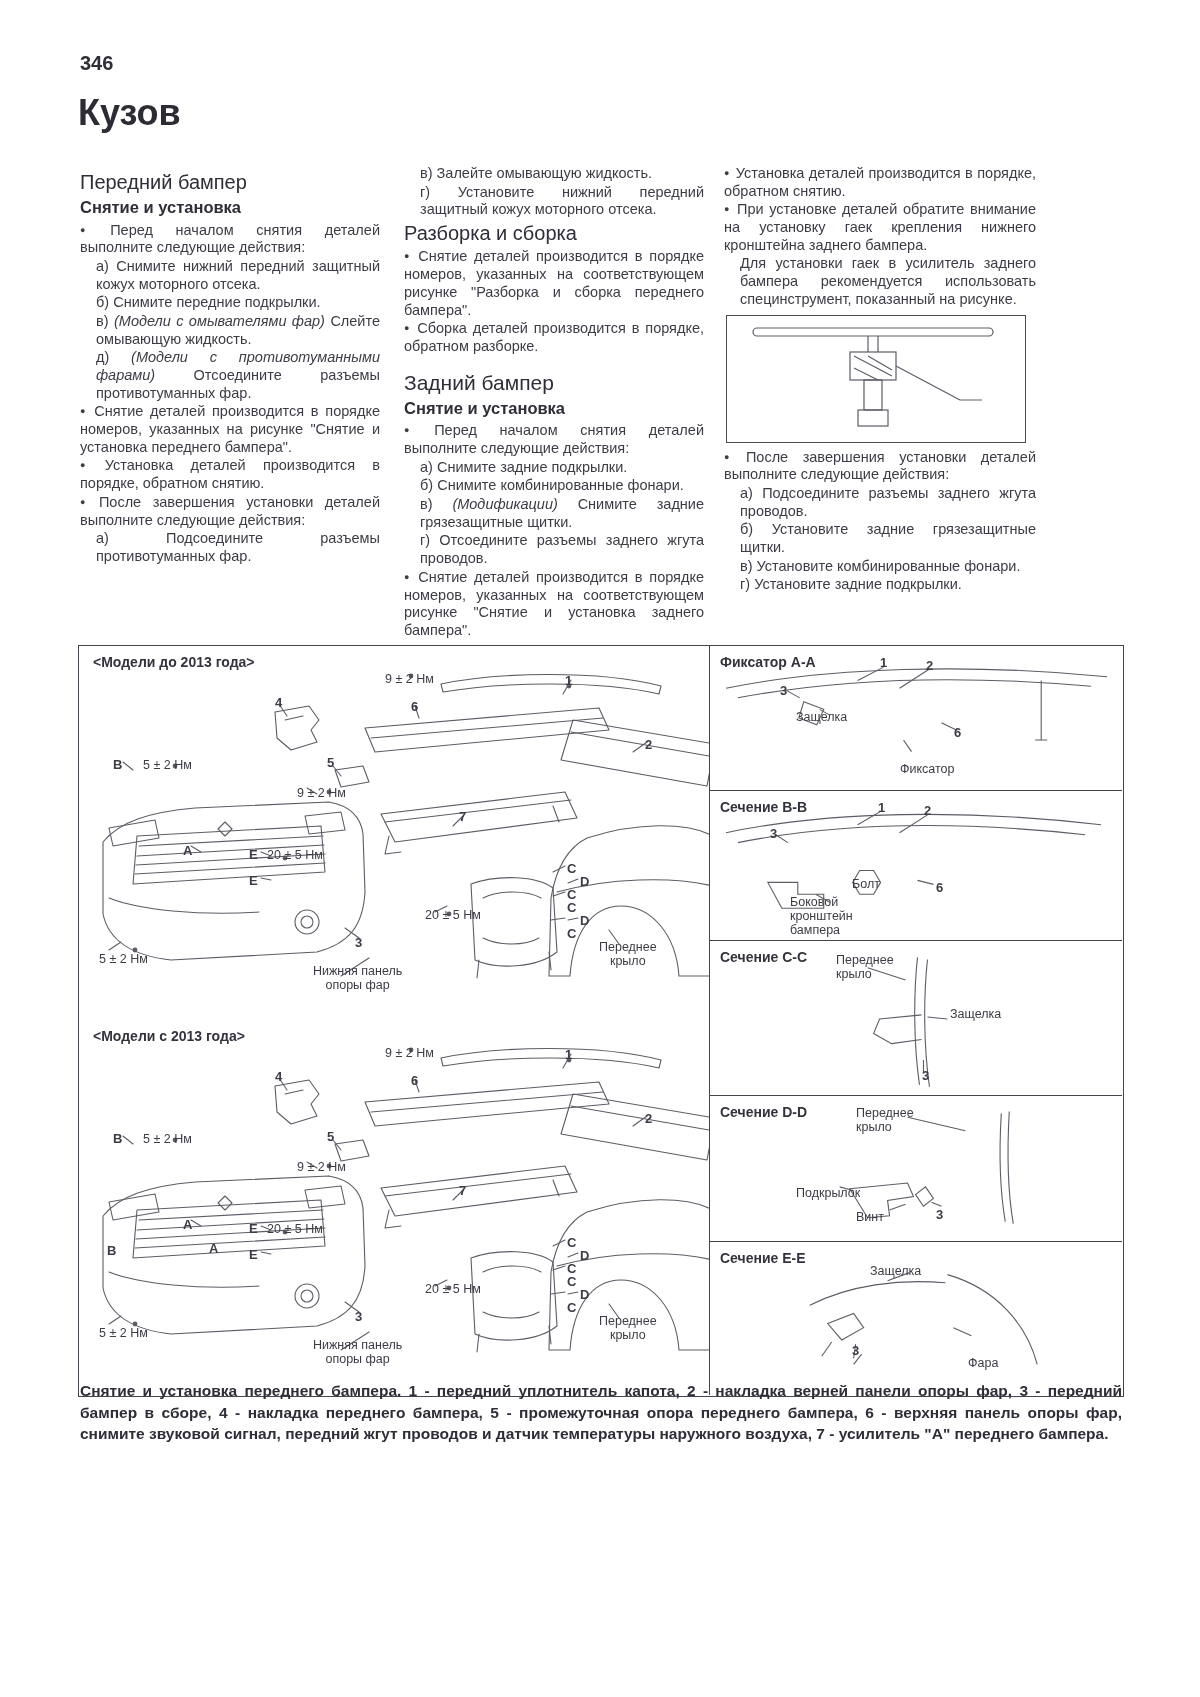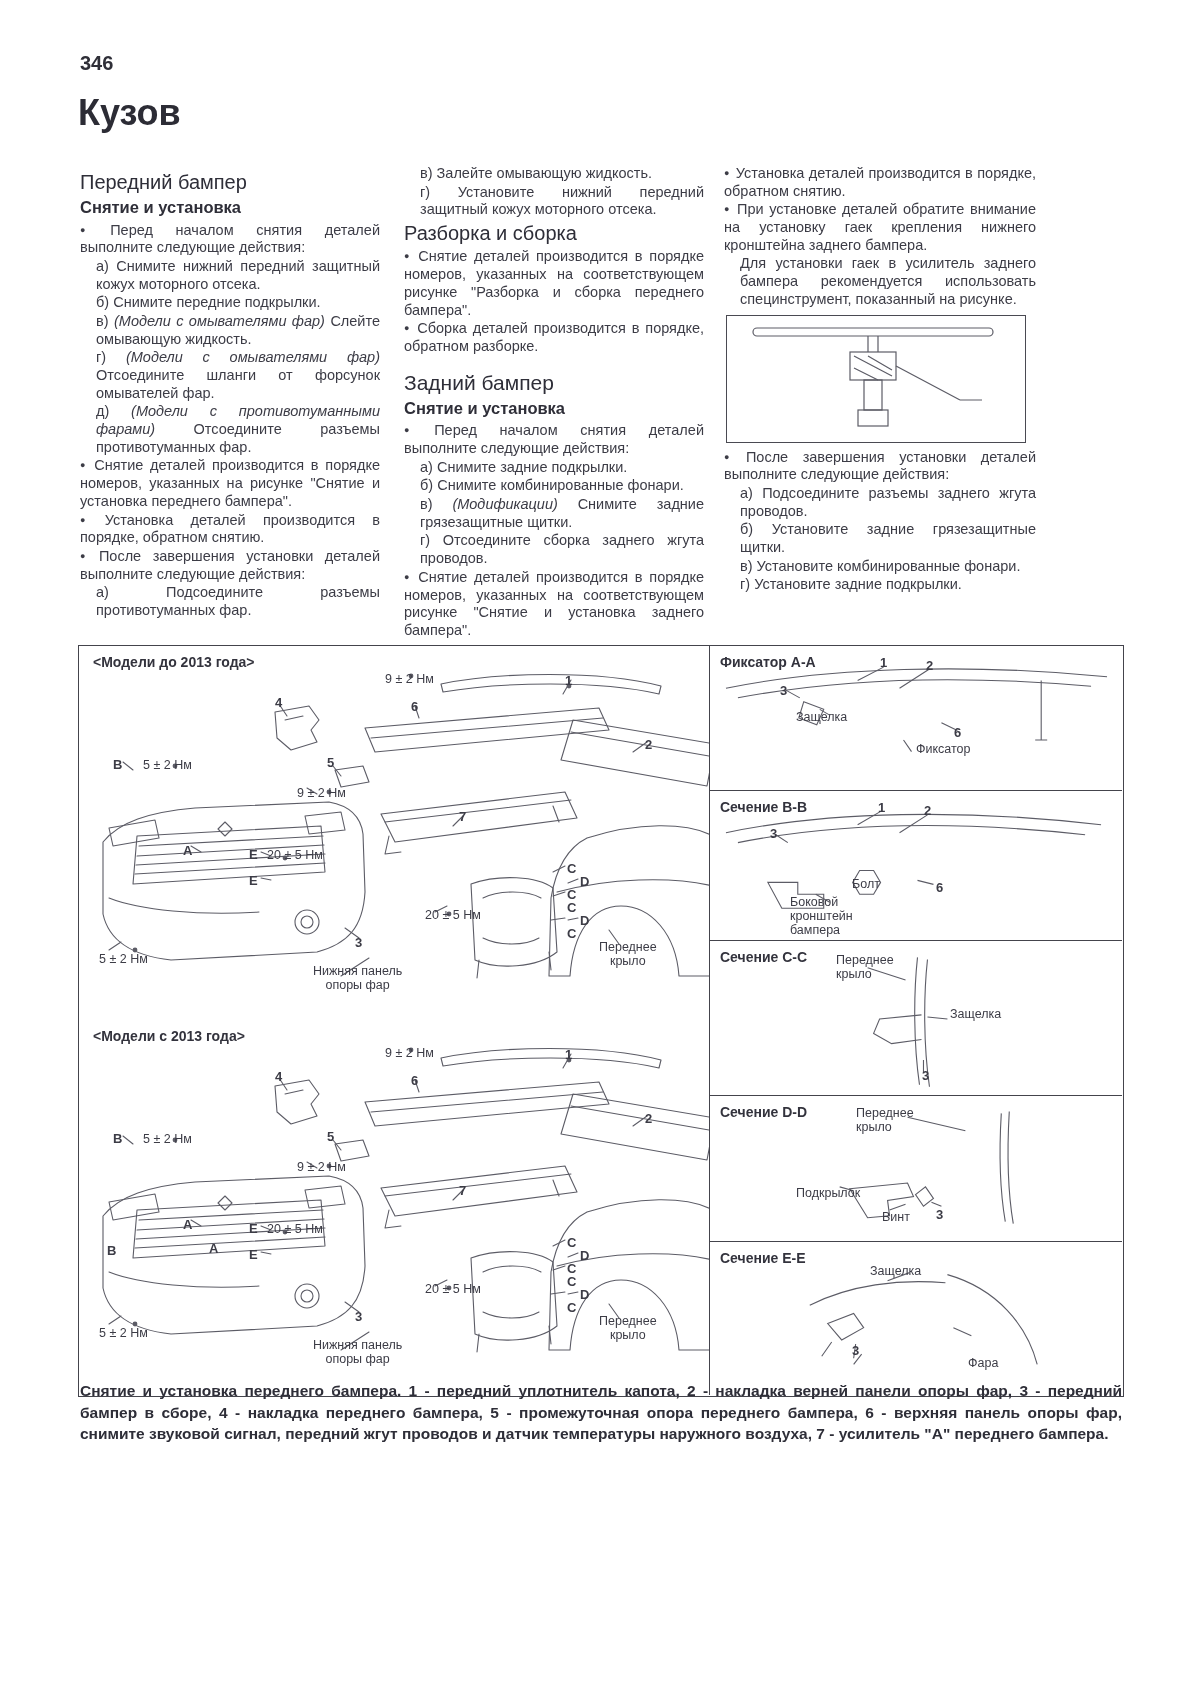"г) (Модели с омывателями фар)" div.para { html: <div><span>г) </span><span>(Модели с омывателями фар)</span><span> Отсоедините шланги от форсунок омывателей фар.</span></div> -> none }
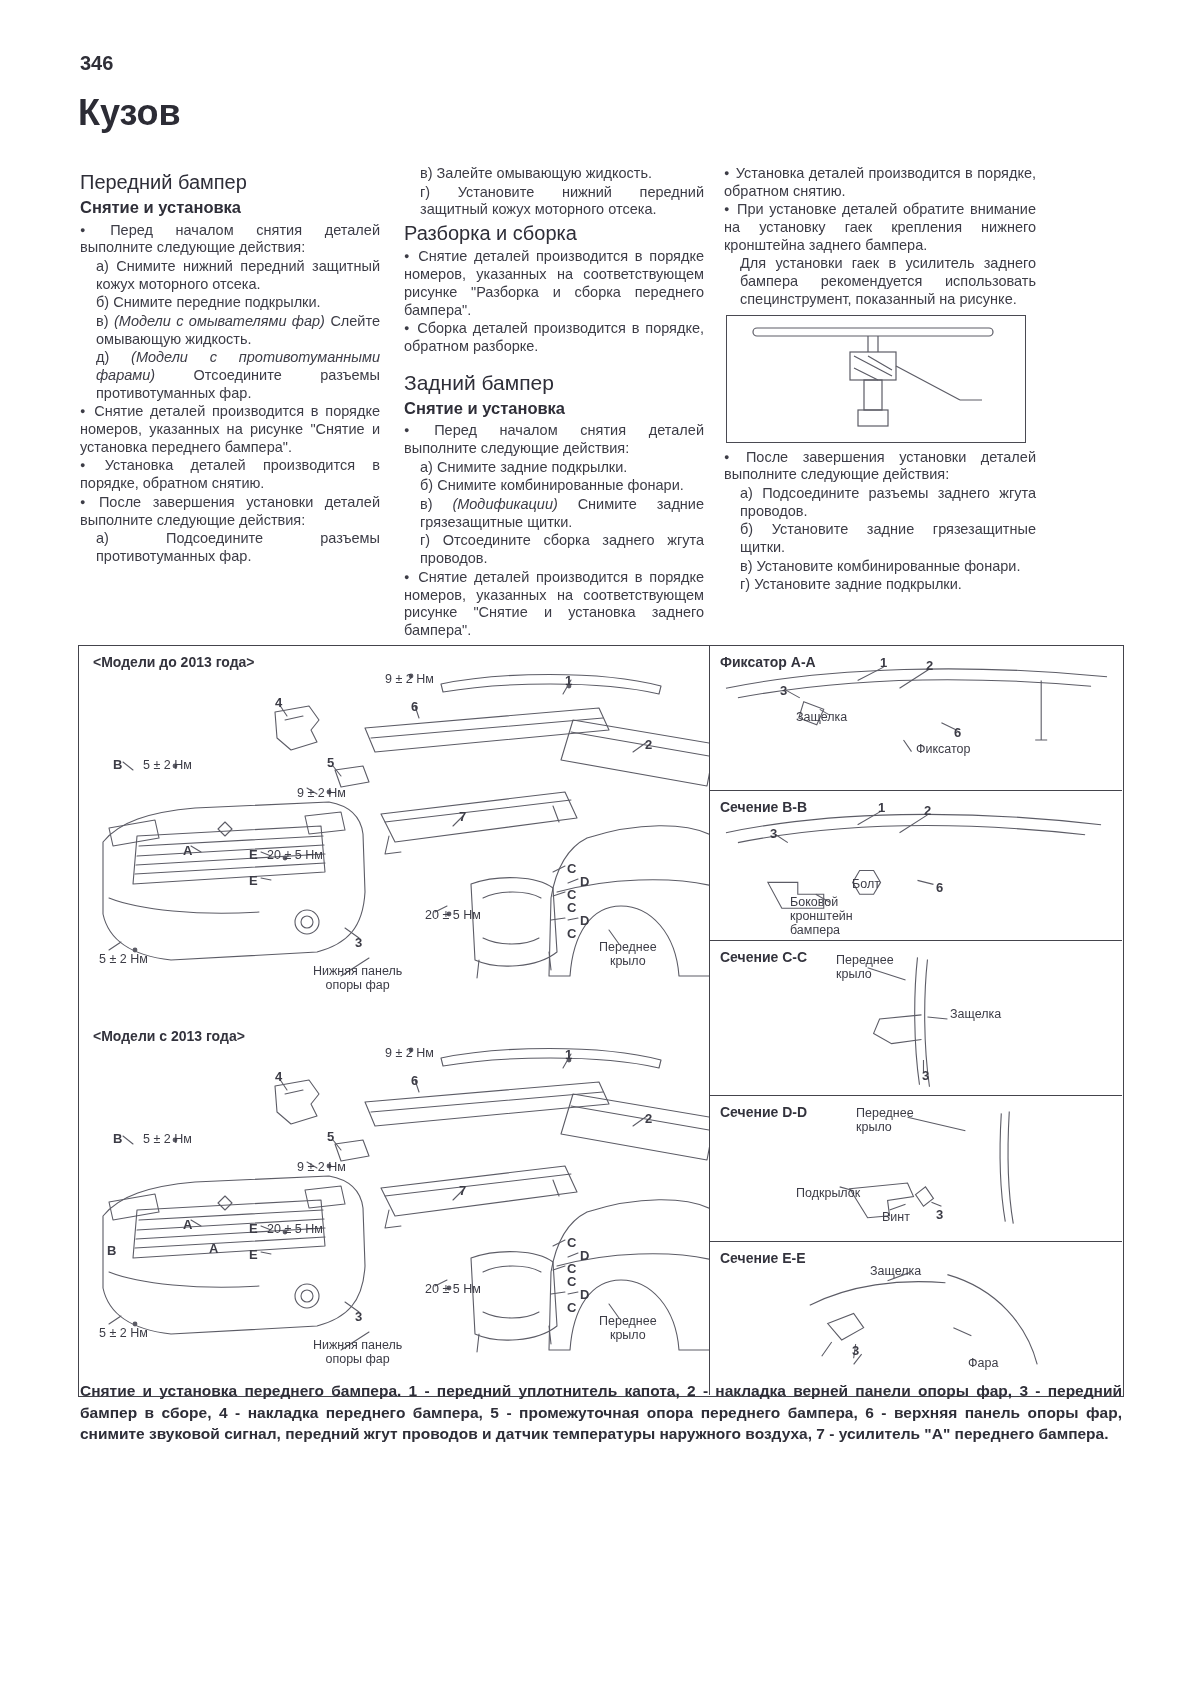"г) Отсоедините сборка заднего жгута" div.para { text: сборка -> разъемы }
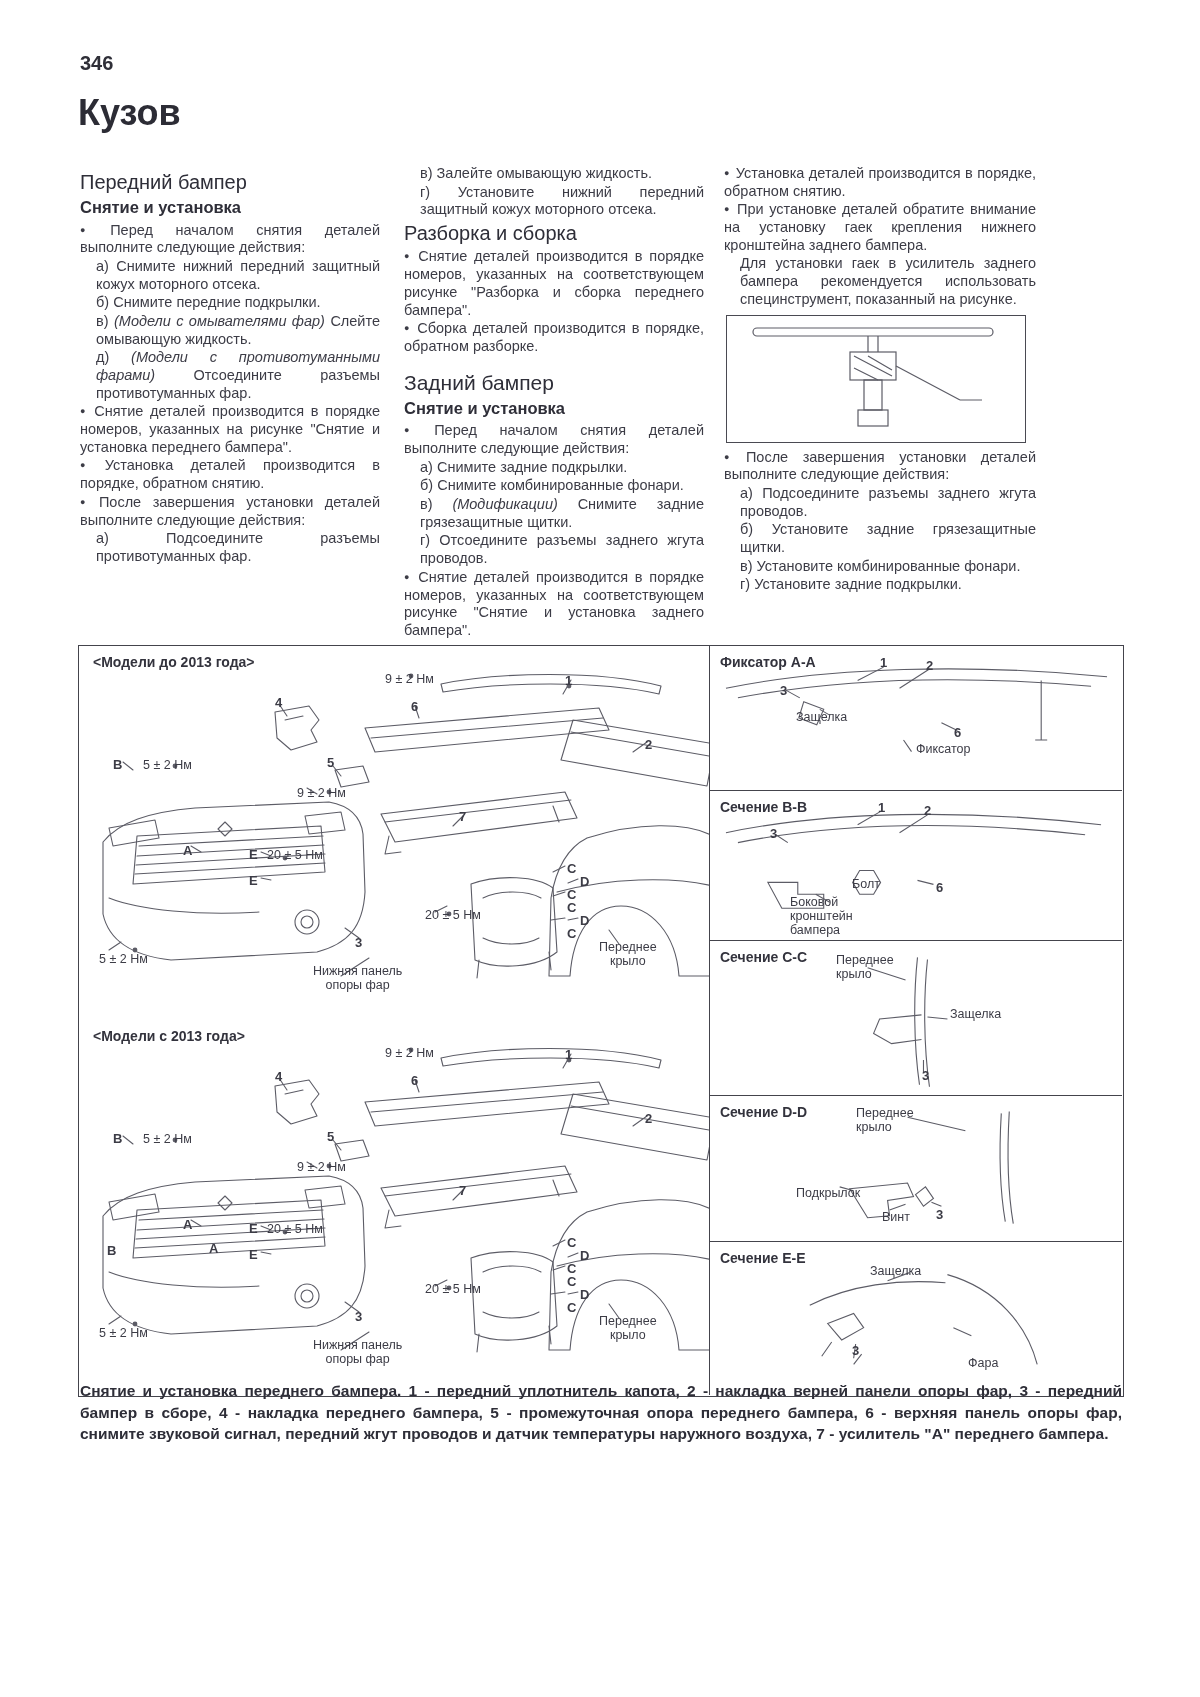"Фиксатор" span.flab { margin-left: 16px -> none; top: 96px -> 116px }
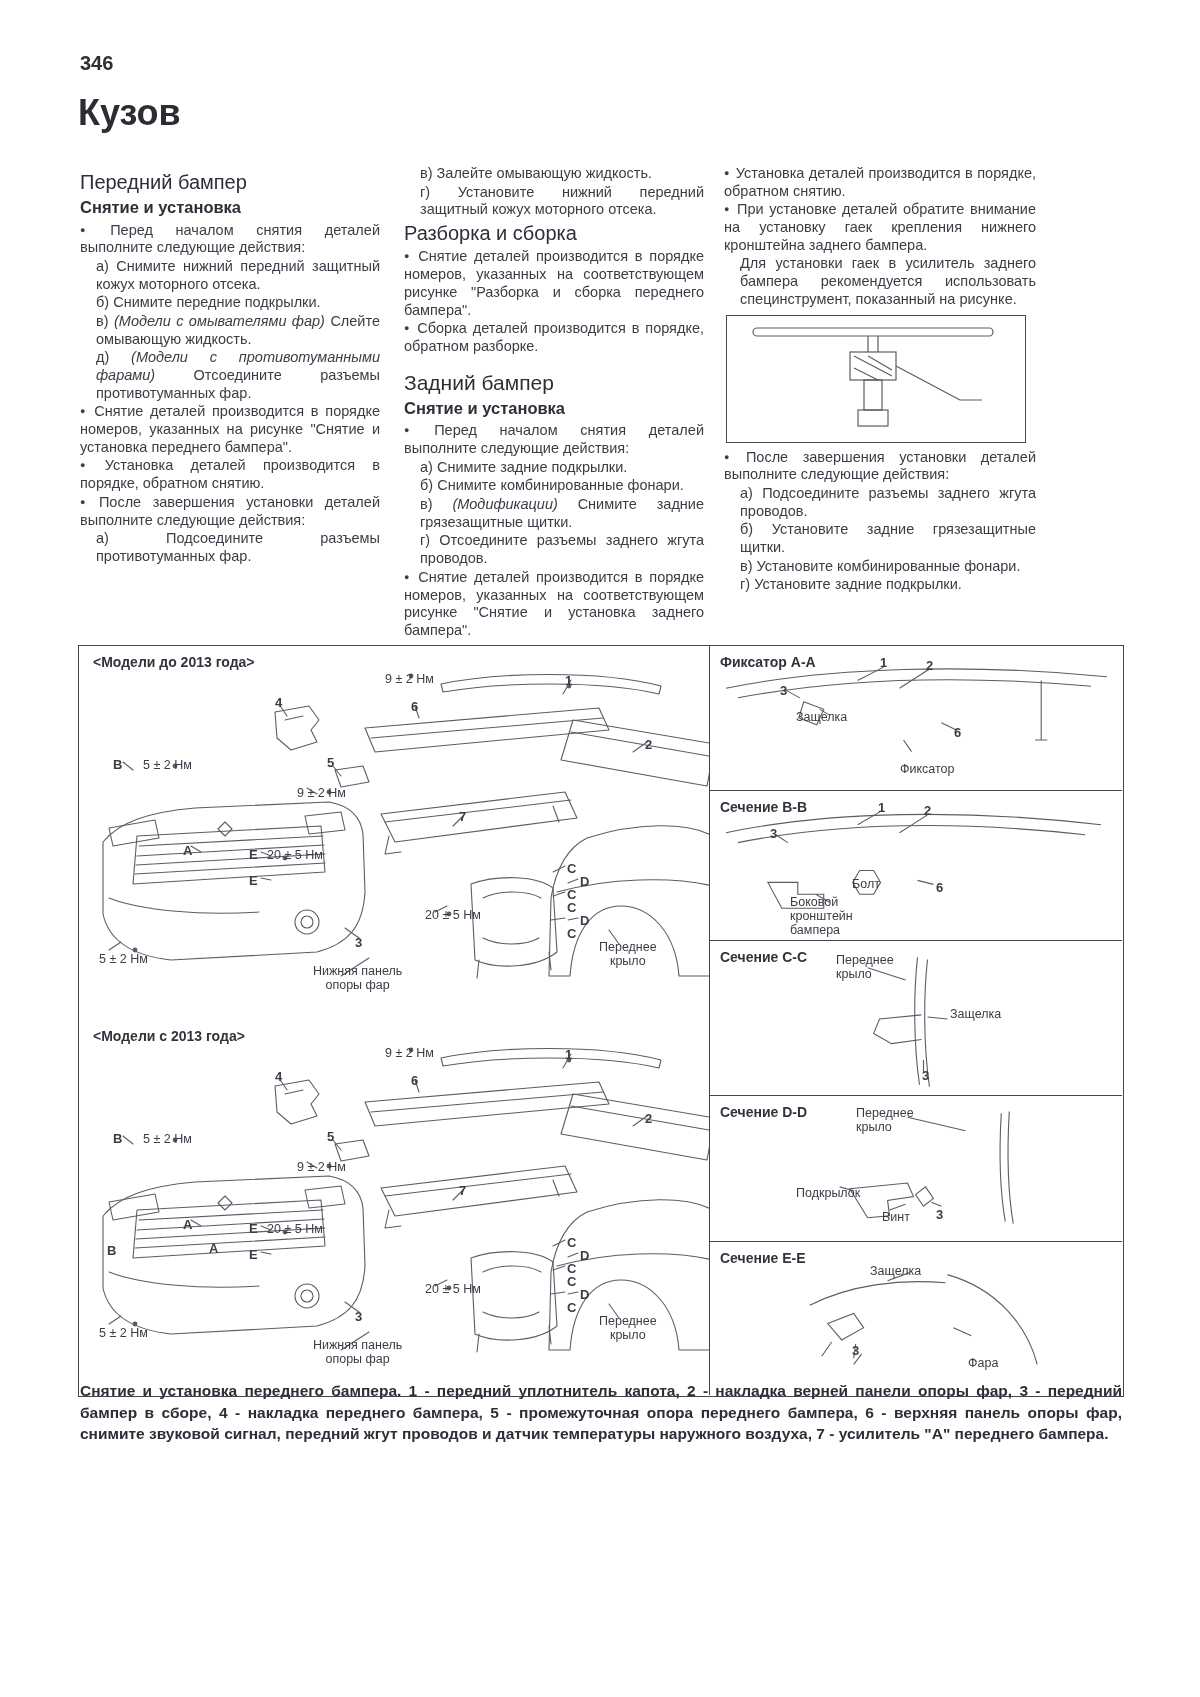"Винт" span.flab { left: 172px -> 146px }
